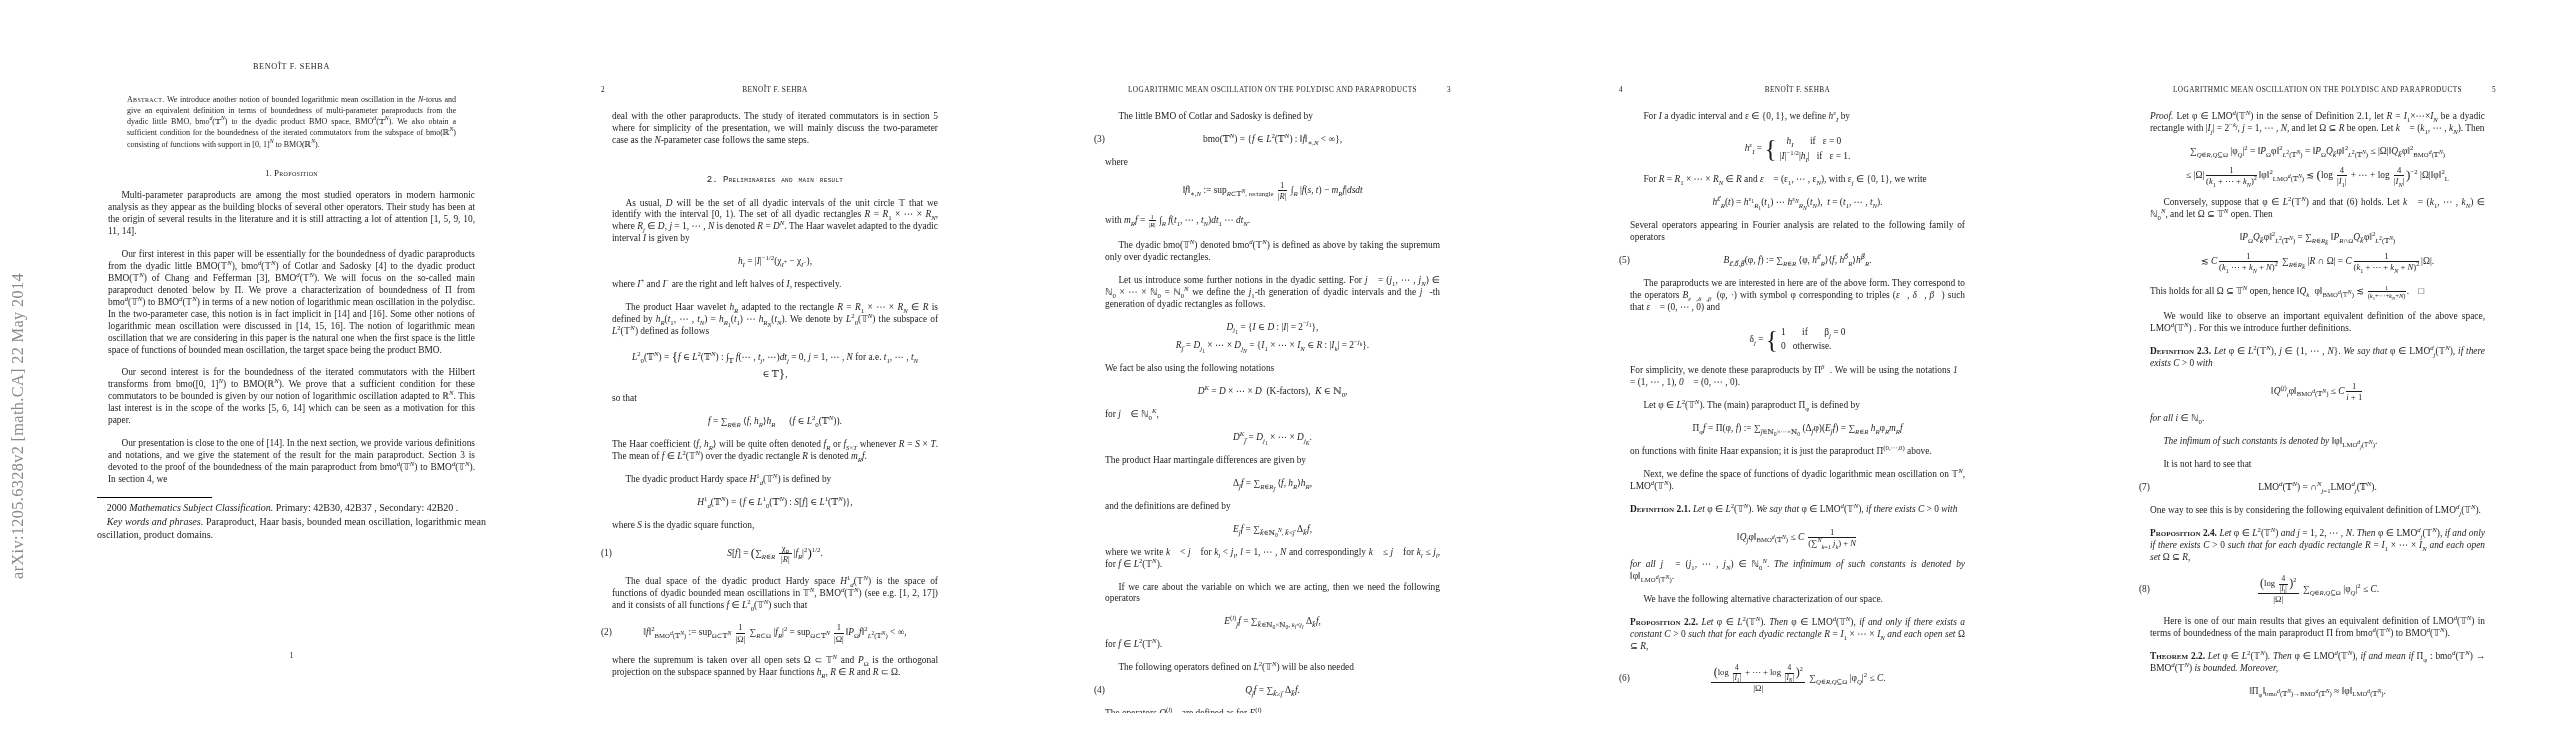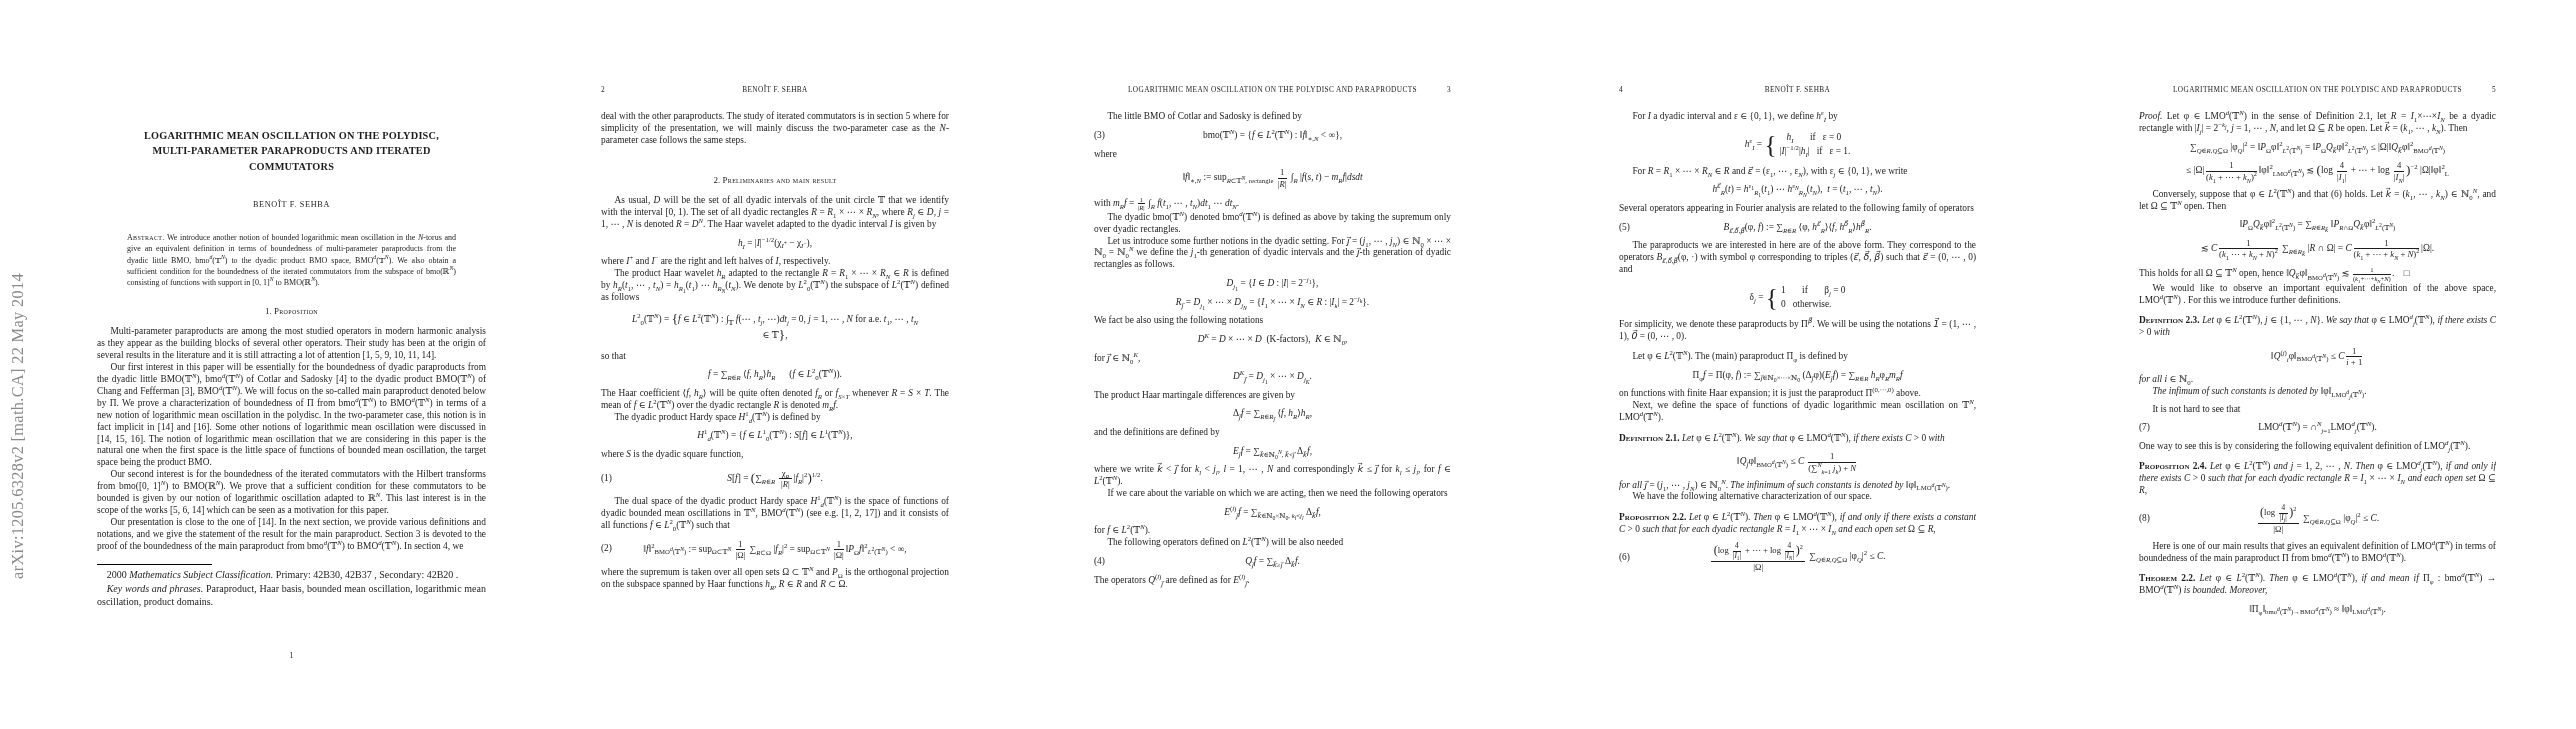"deal with the other paraproducts." .b-p { font-family: none -> Liberation Serif, serif; margin: 0 -> 11px }
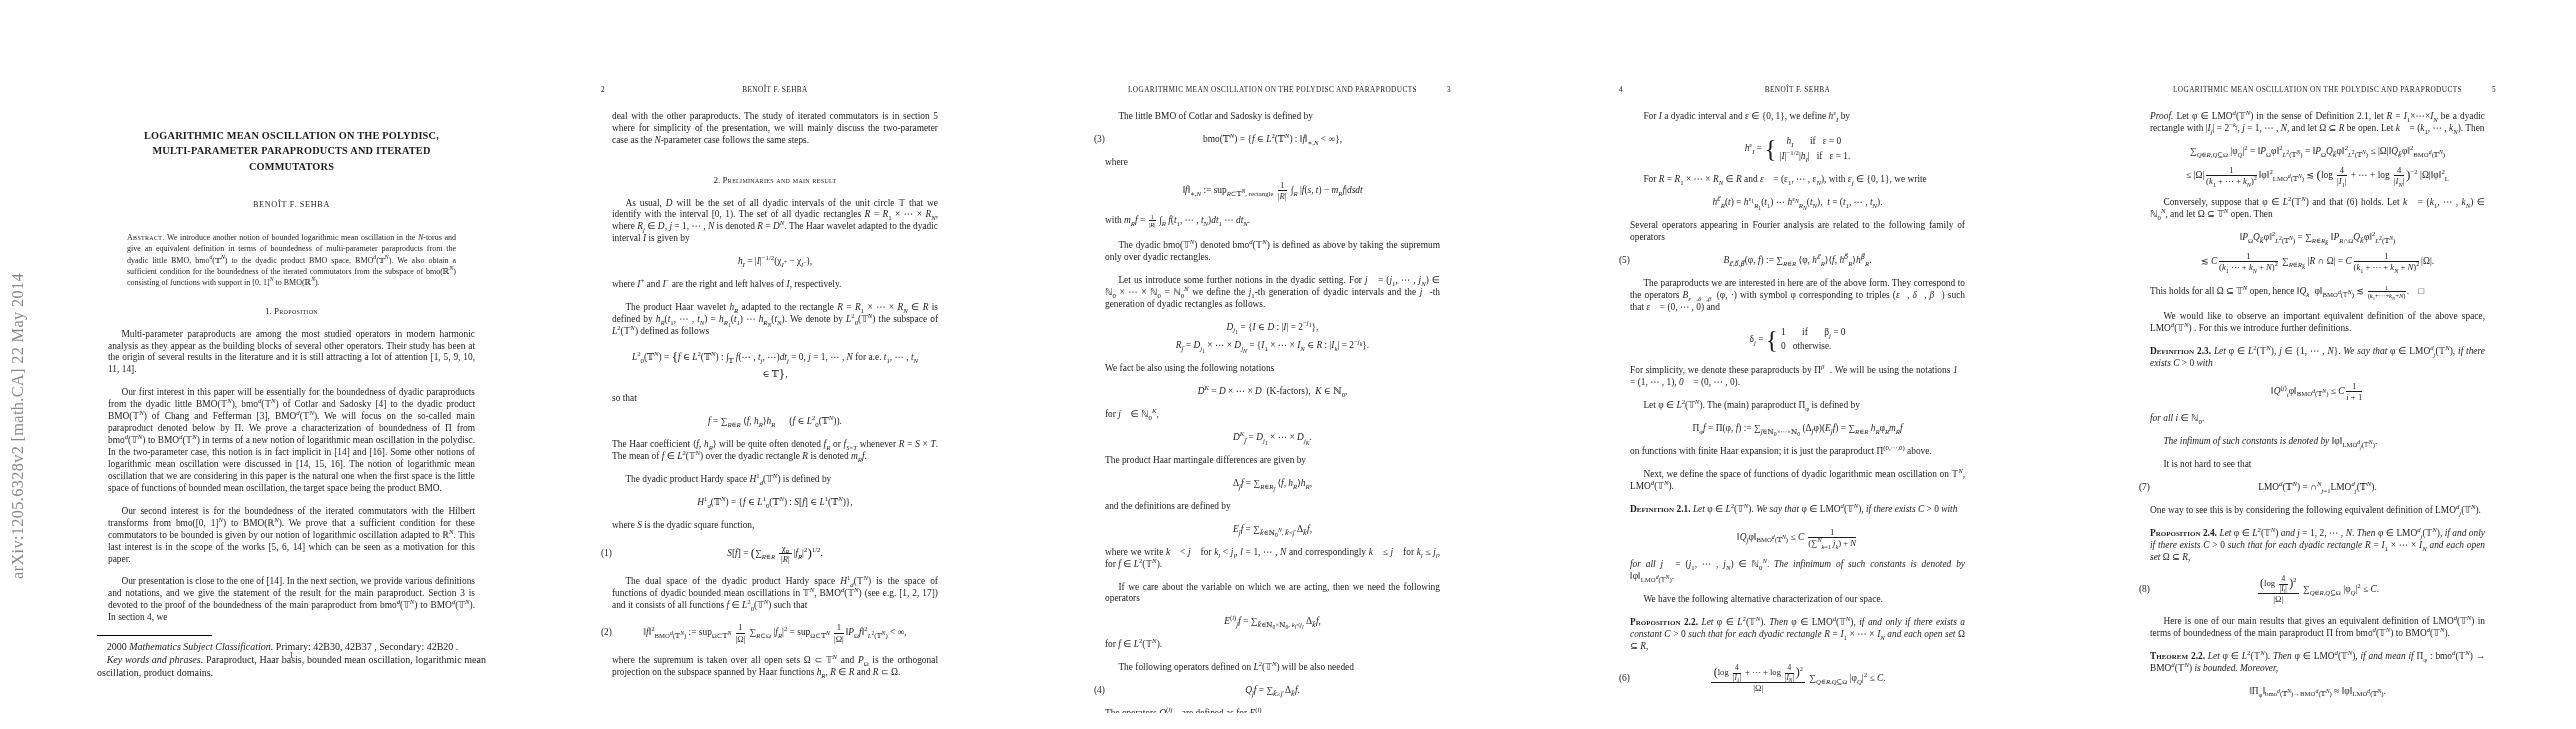"LOGARITHMIC MEAN OSCILLATION ON THE POLYDISC," div.b-title { html: <div>LOGARITHMIC MEAN OSCILLATION ON THE POLYDISC, MULTI-PARAMETER PARAPRODUCTS AND ITERATED COMMUTATORS</div> -> none }
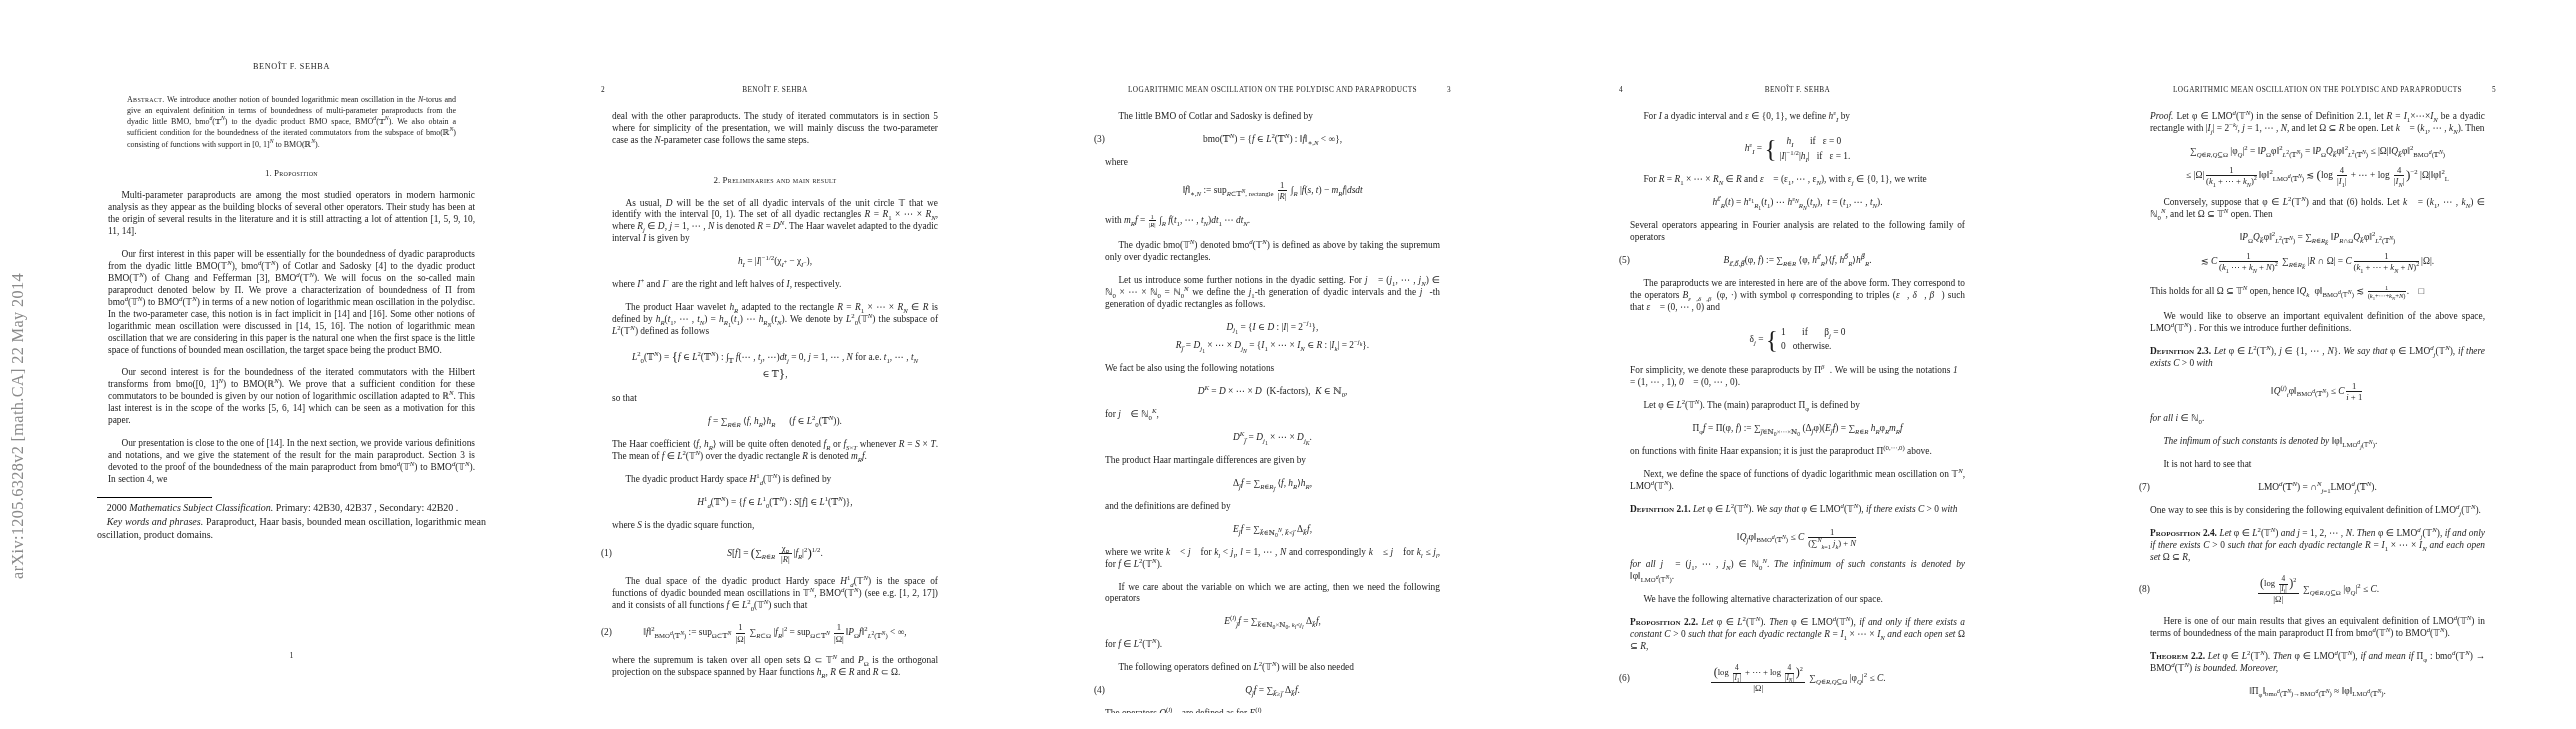"2. Preliminaries and main result" div.b-heading { font-family: none -> Liberation Mono, monospace }
